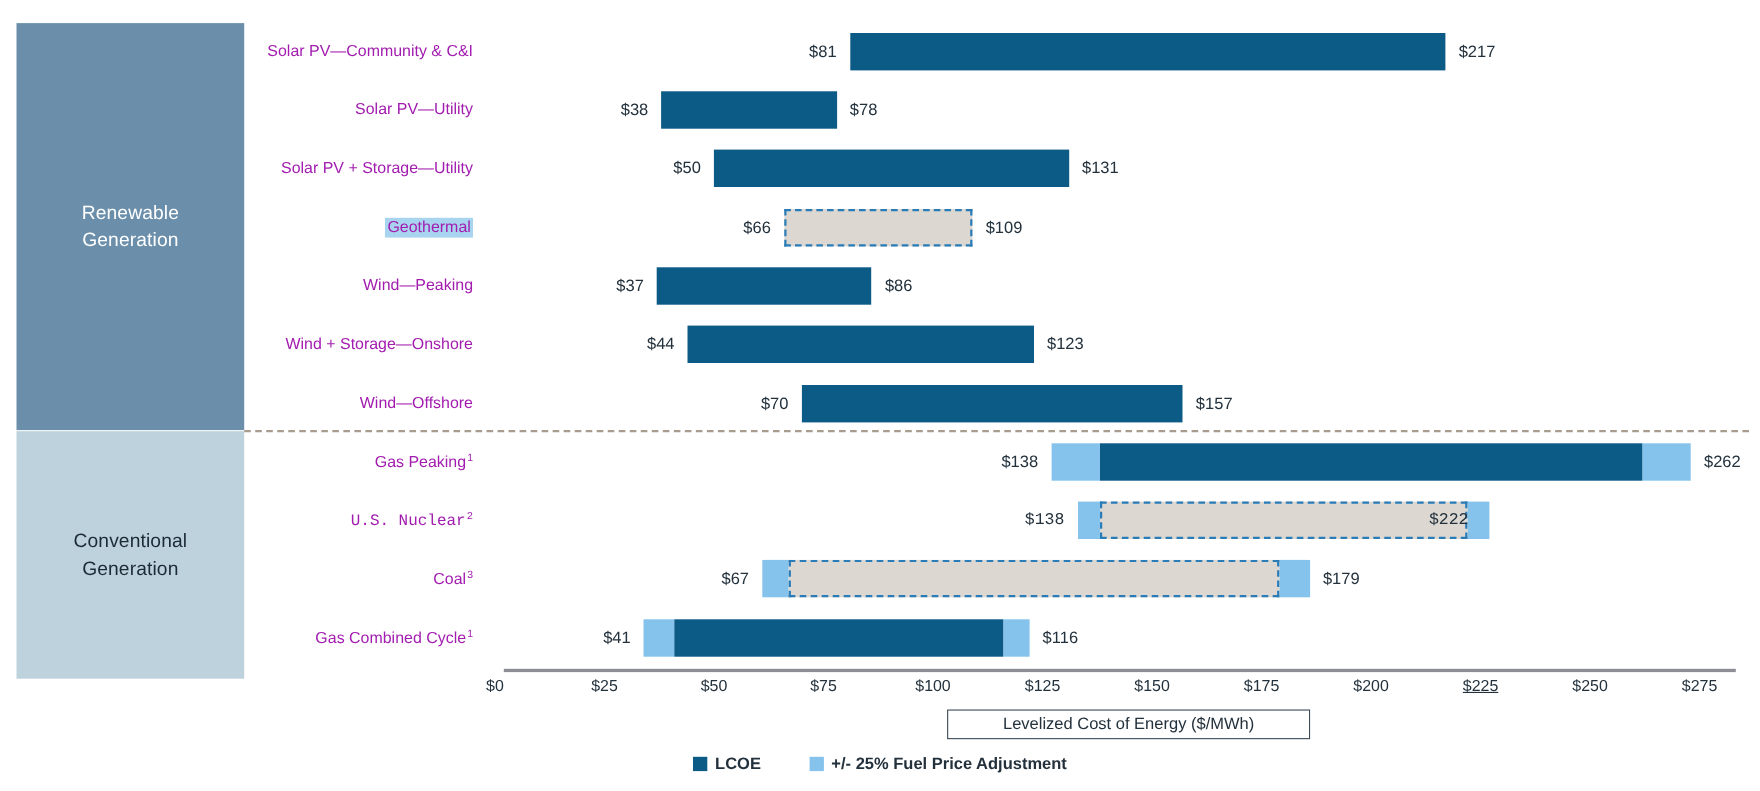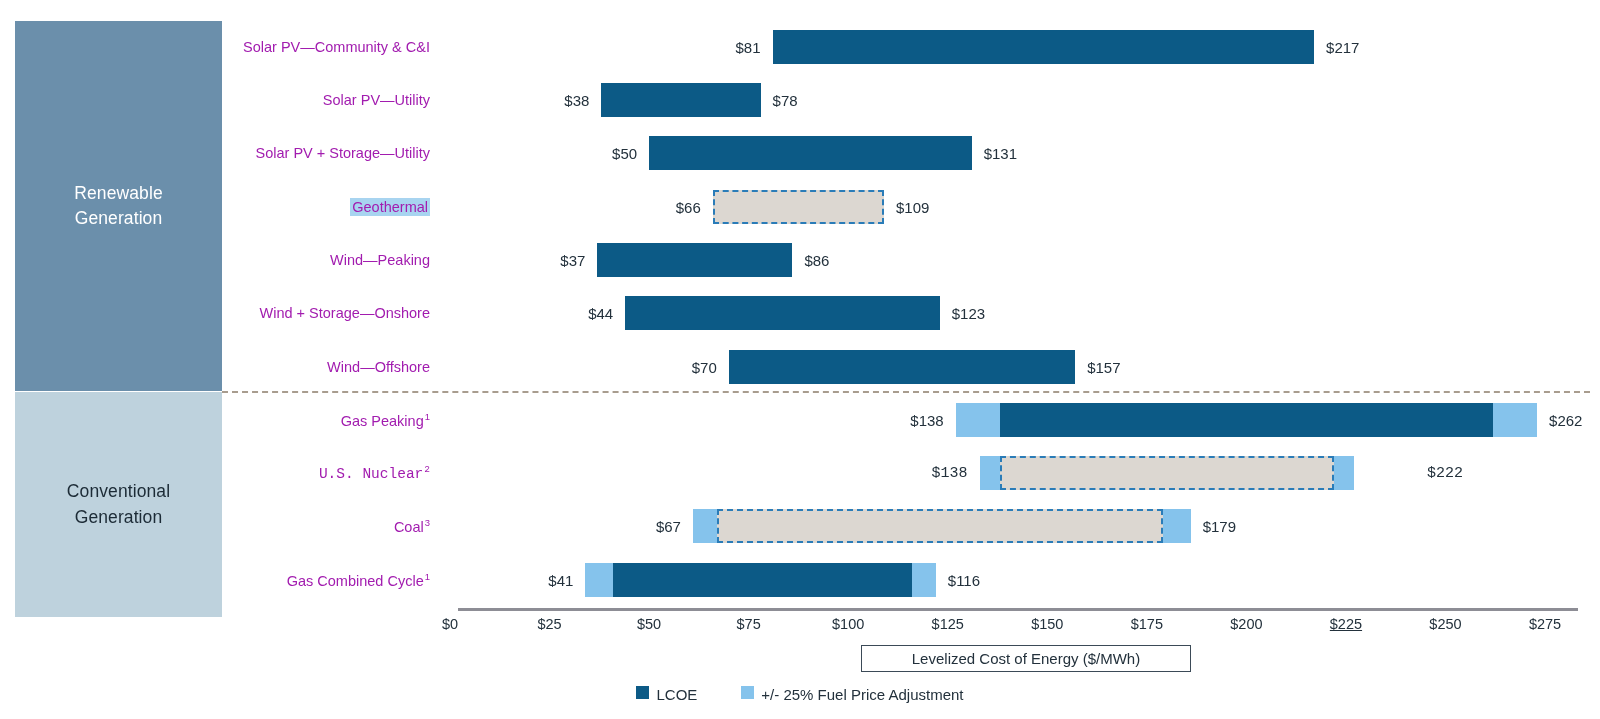"$222" div.val { left: 1427px -> 1299px }
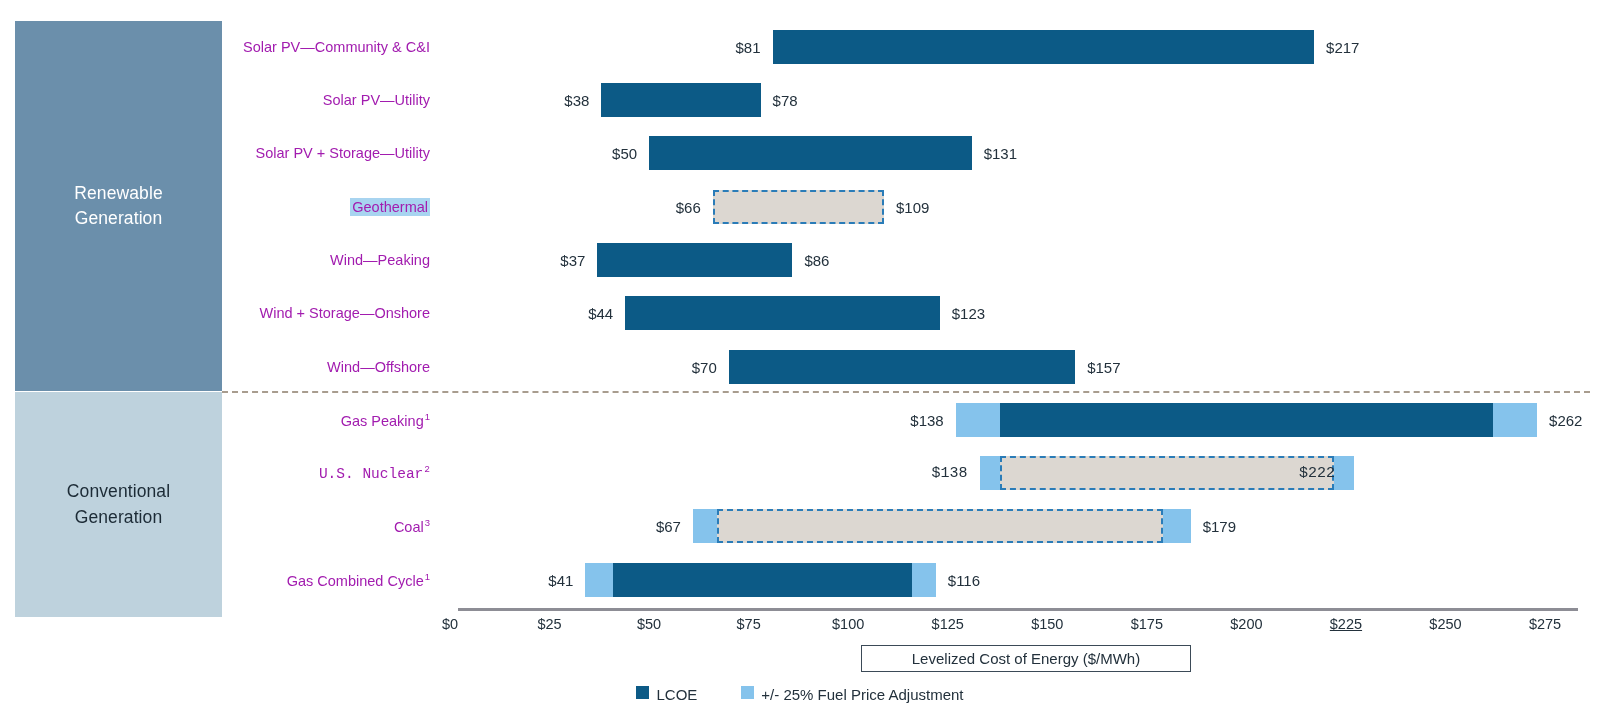"LCOE" .legend-item { align-items: none -> center; font-weight: none -> bold }
